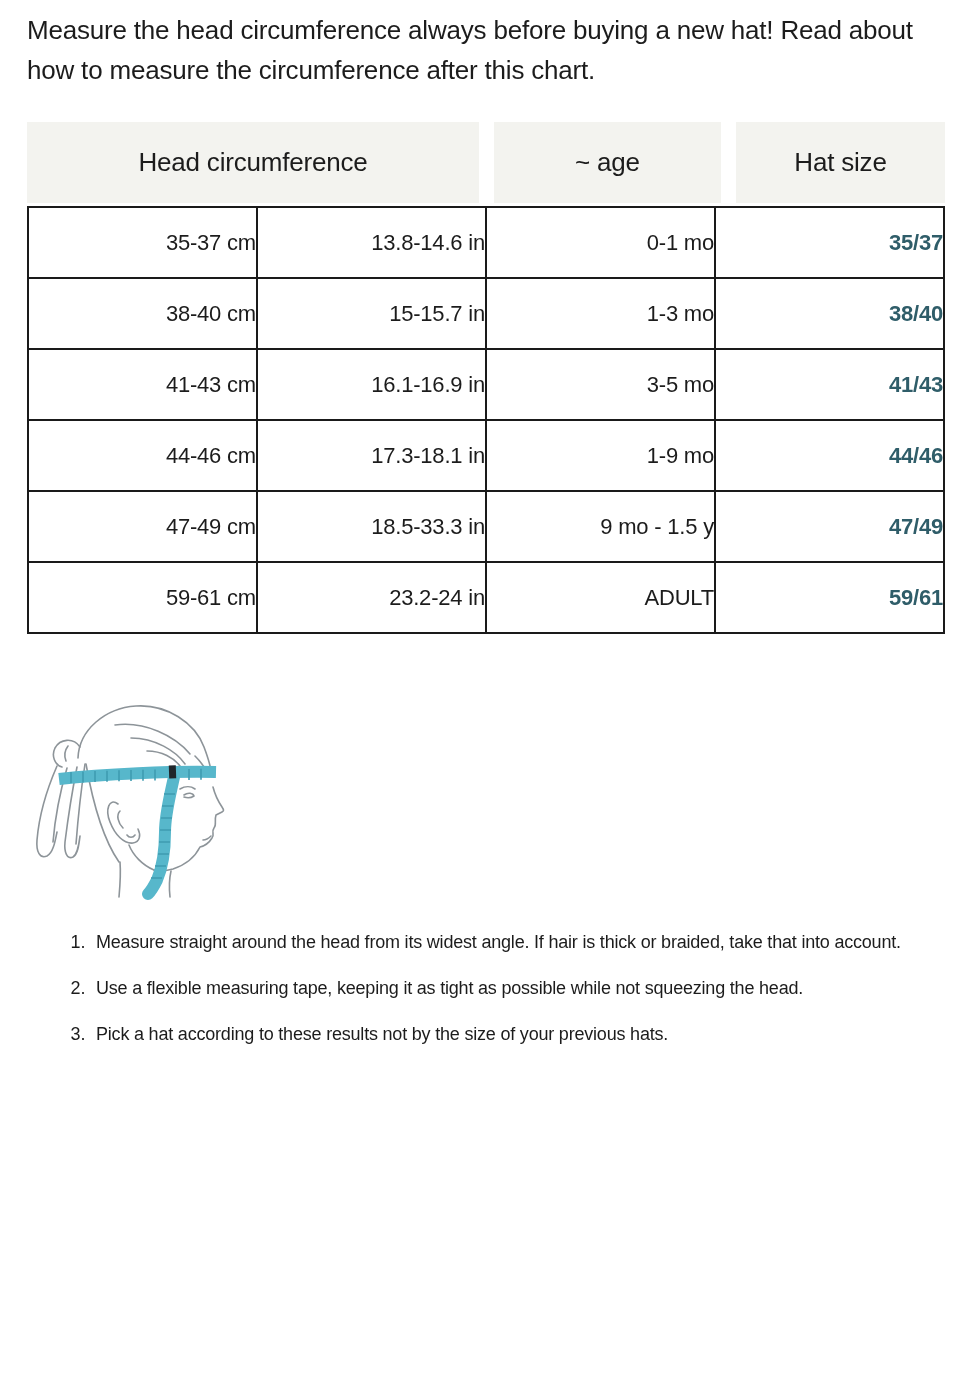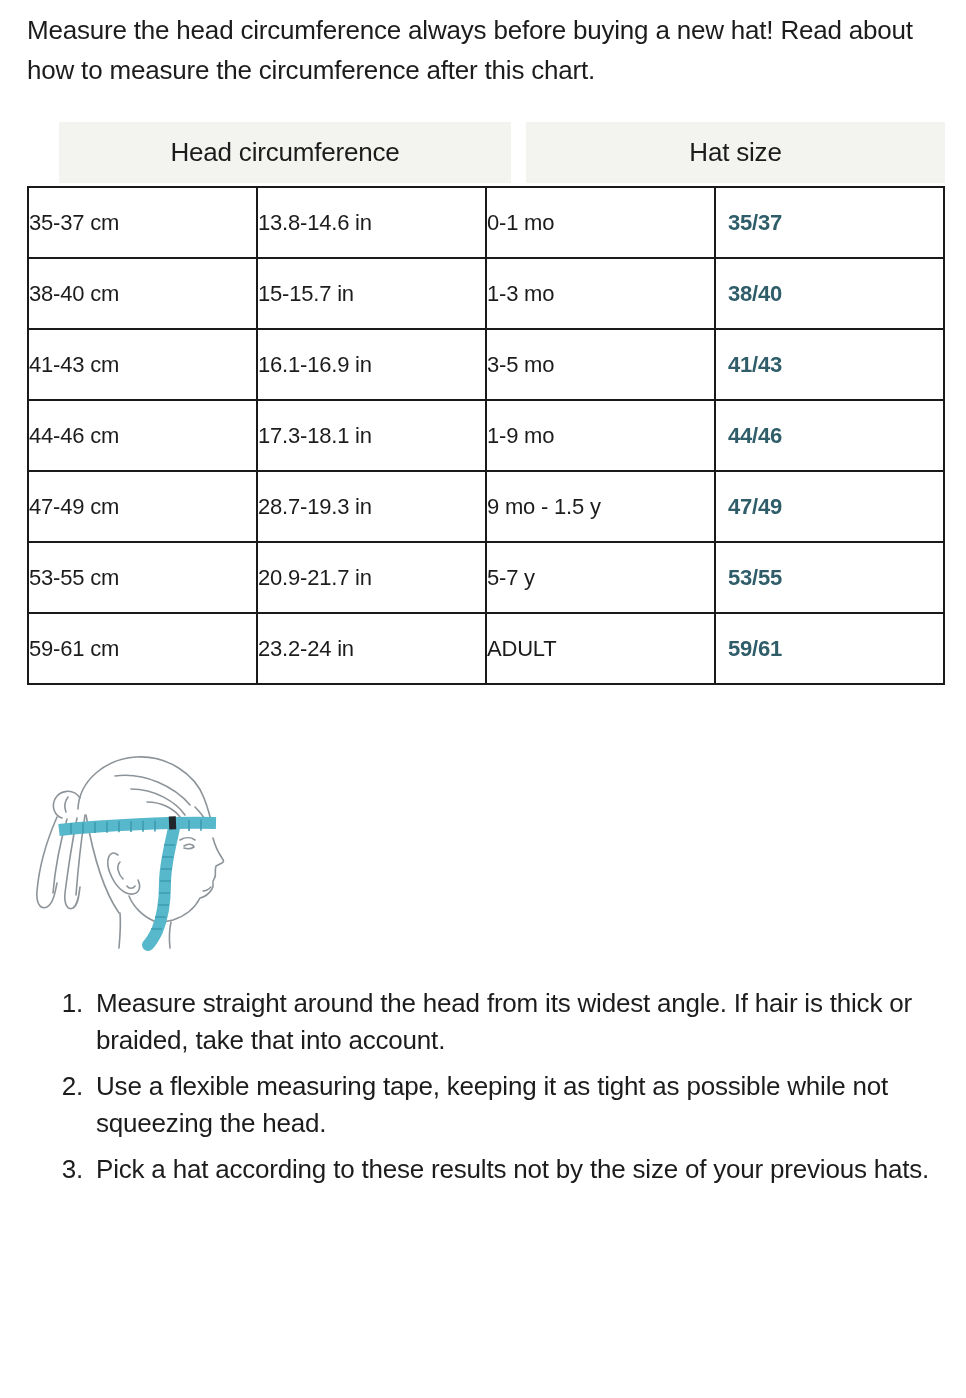"Head circumference" .thead { height: 61px -> 81px; margin-left: 32px -> none }
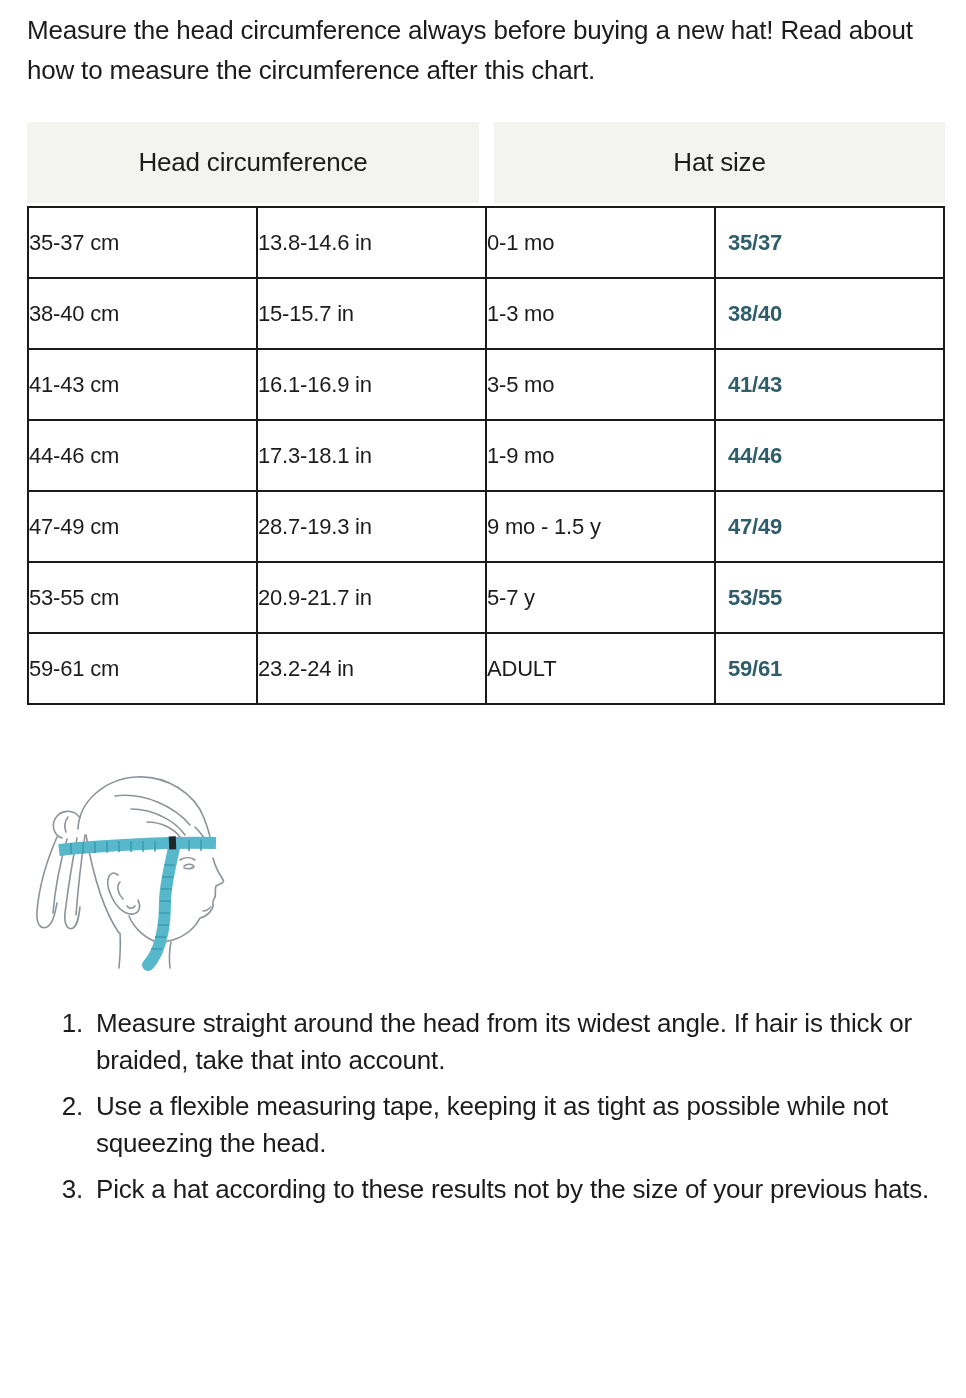"~ age" div.th { html: none -> <div>~ age</div> }
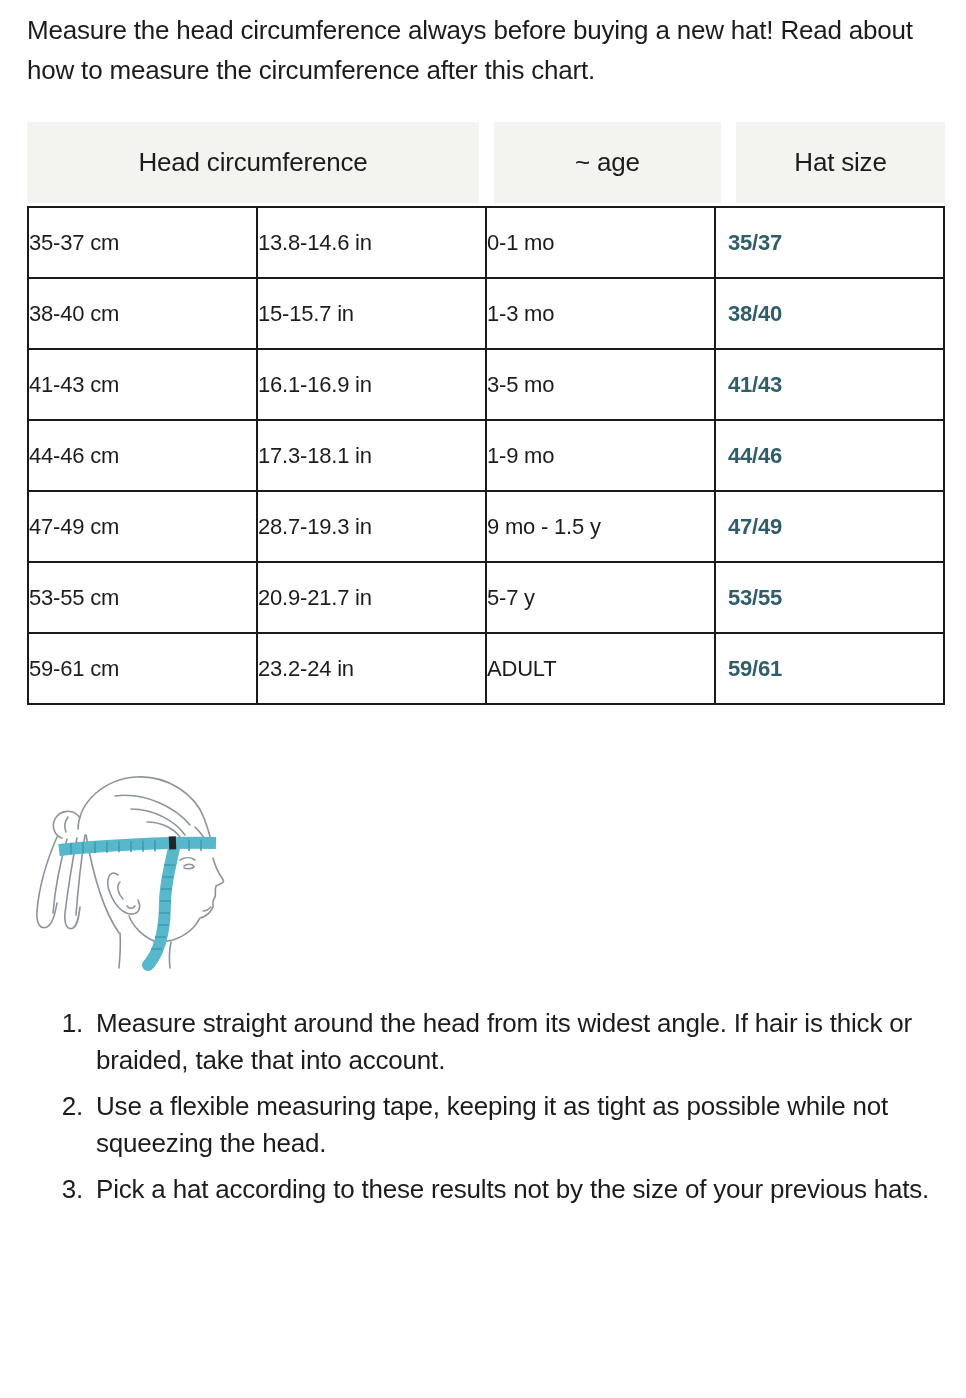"35-37 cm" table.tbody td { text-align: left -> right }
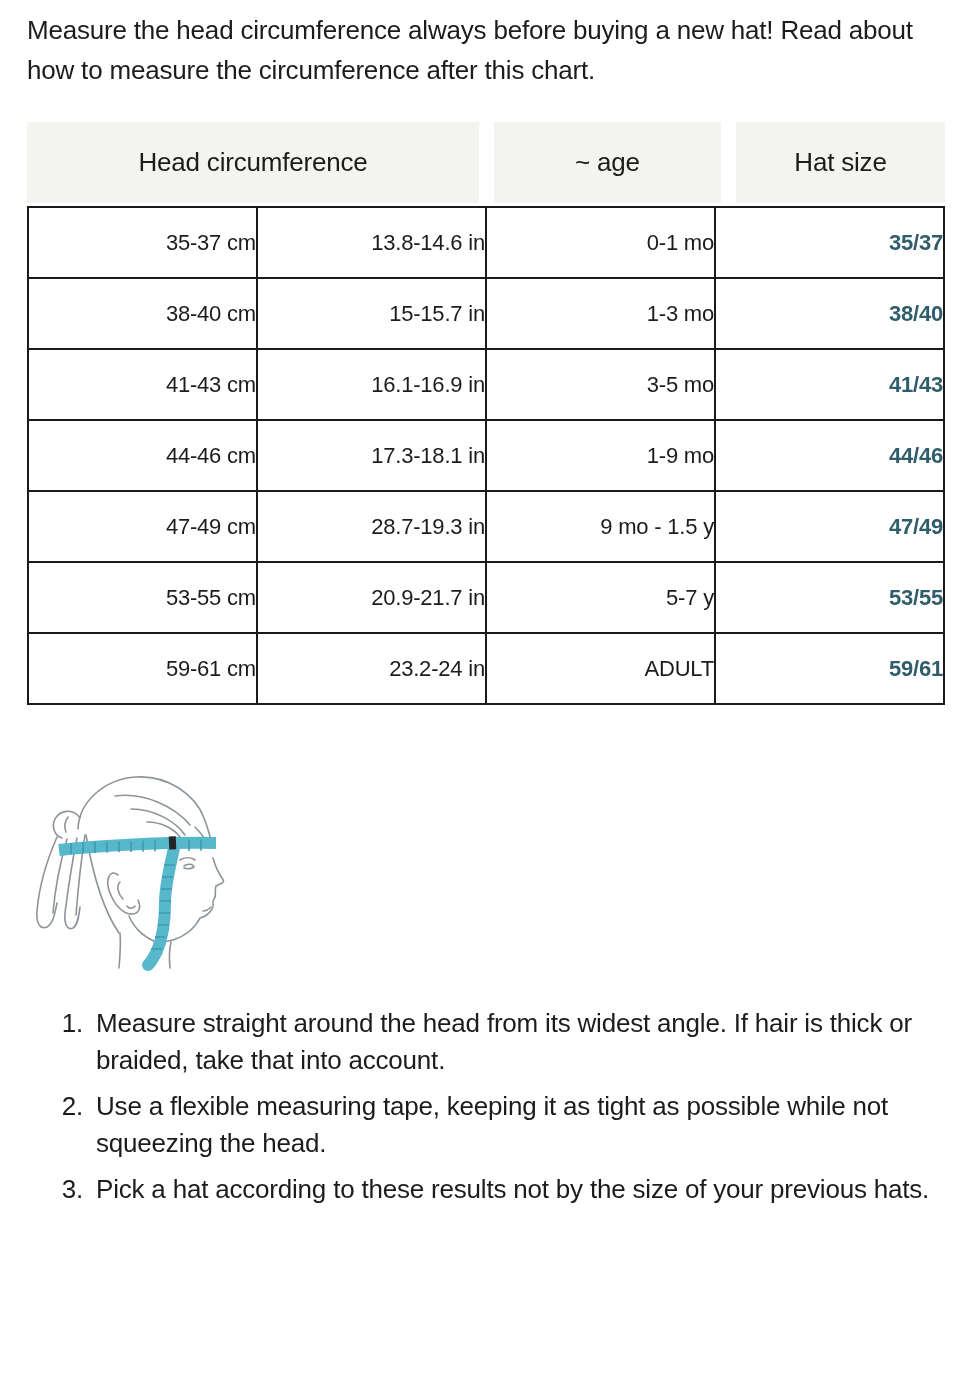"28.7-19.3 in" td { text: 28.7-19.3 -> 18.5-33.3 }
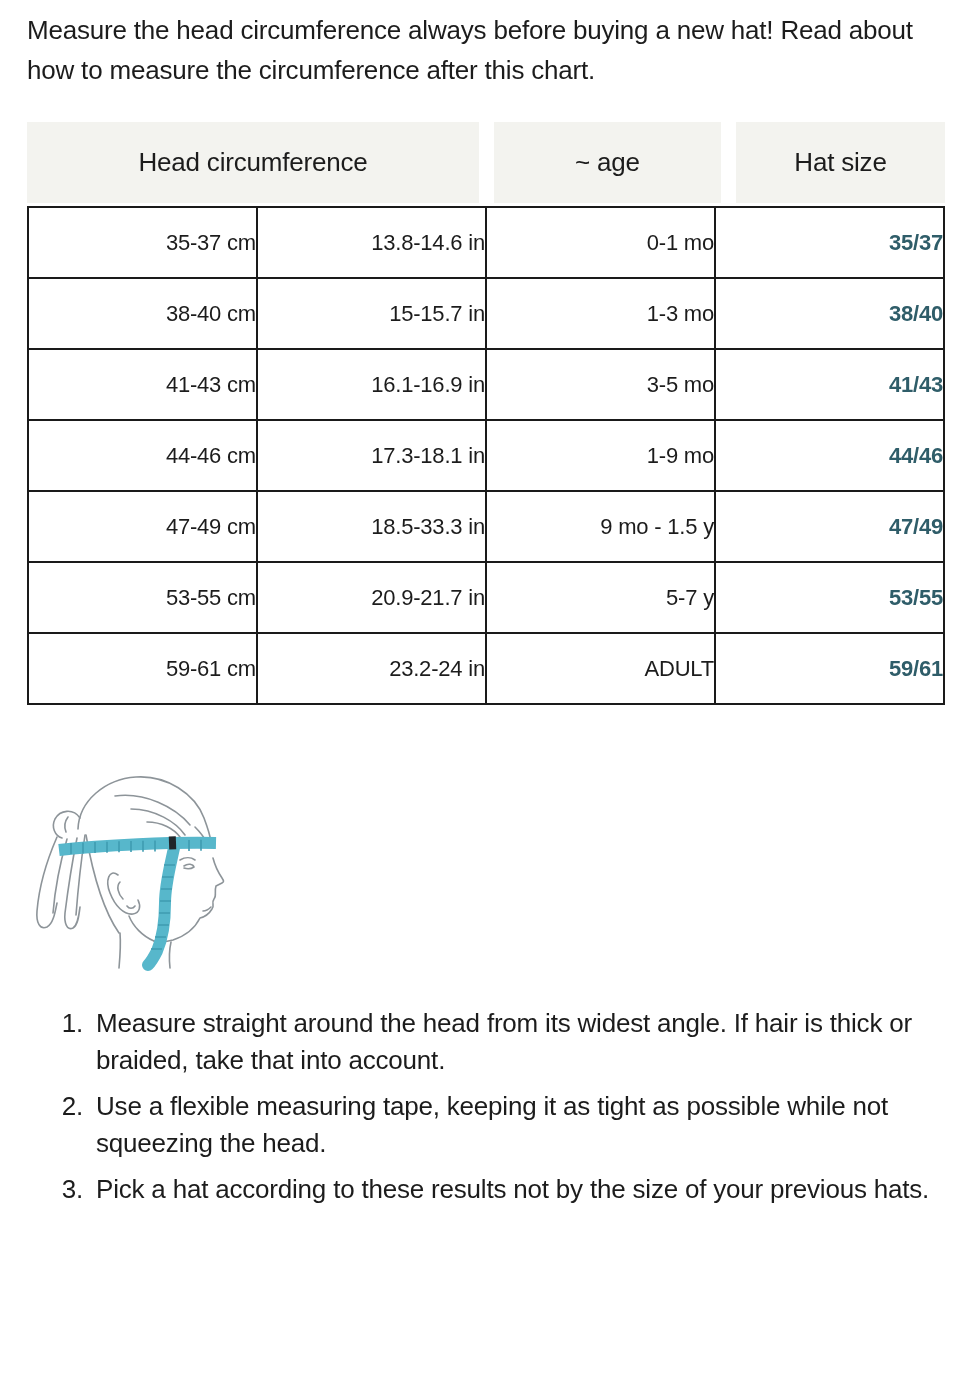"53-55 cm" tr { html: <tr> <td>53-55 cm</td> <td>20.9-21.7 in</td> <td>5-7 y</td> <td>53/55</td> </tr> -> none }
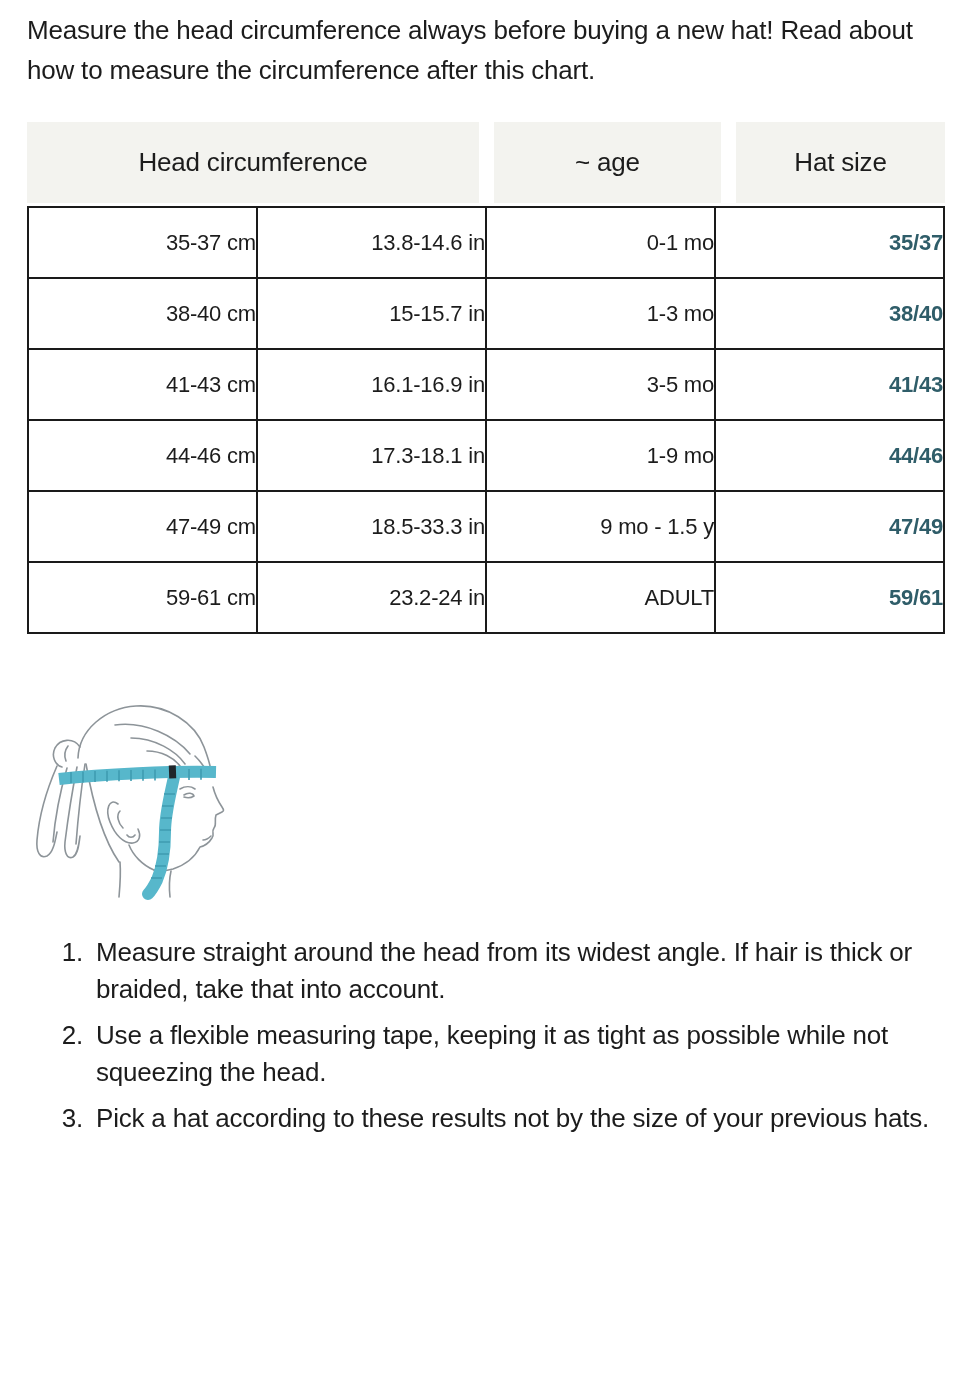"Measure straight around the head" ol.steps { font-size: 26px -> 18px; margin-top: 34px -> 24px }
